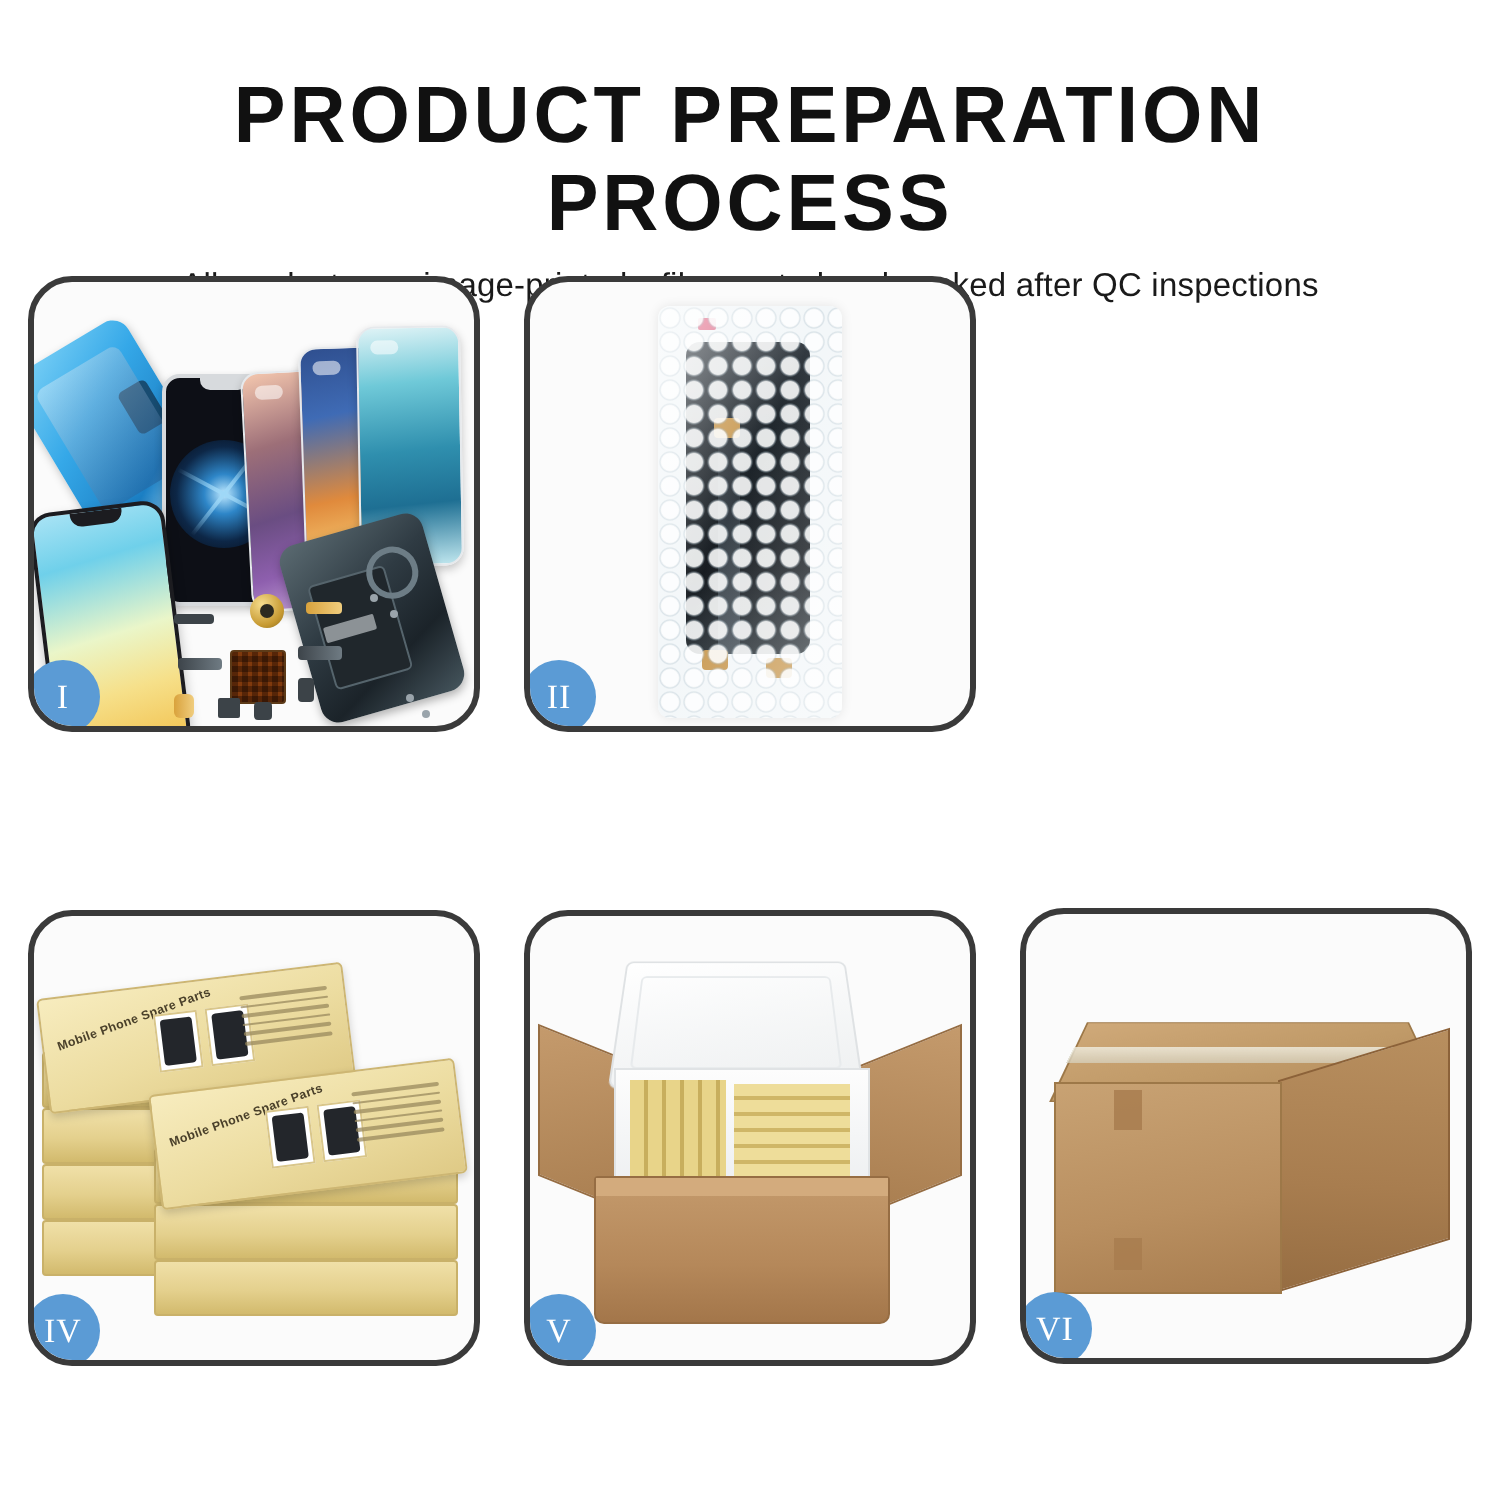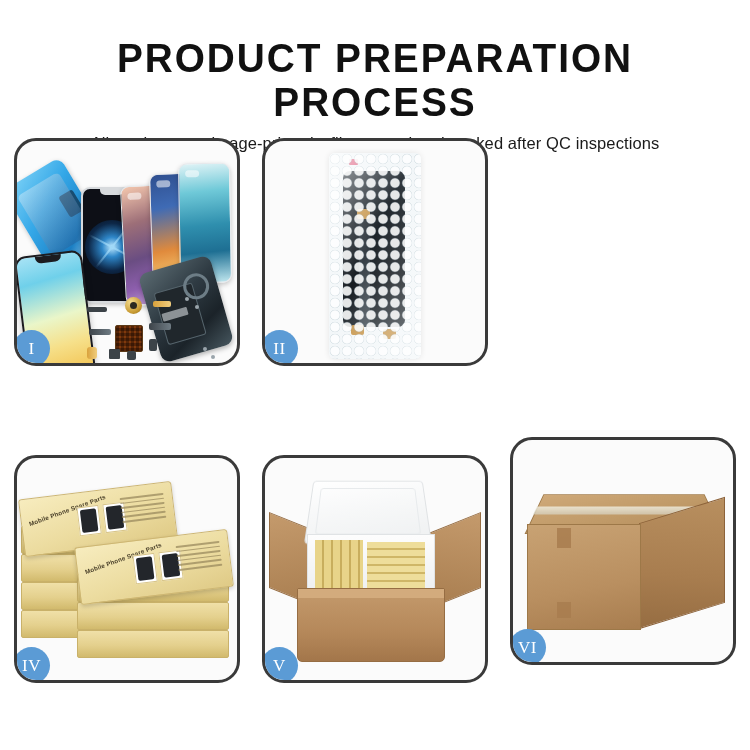"VI" .p6 { top: 299px -> 316px }
